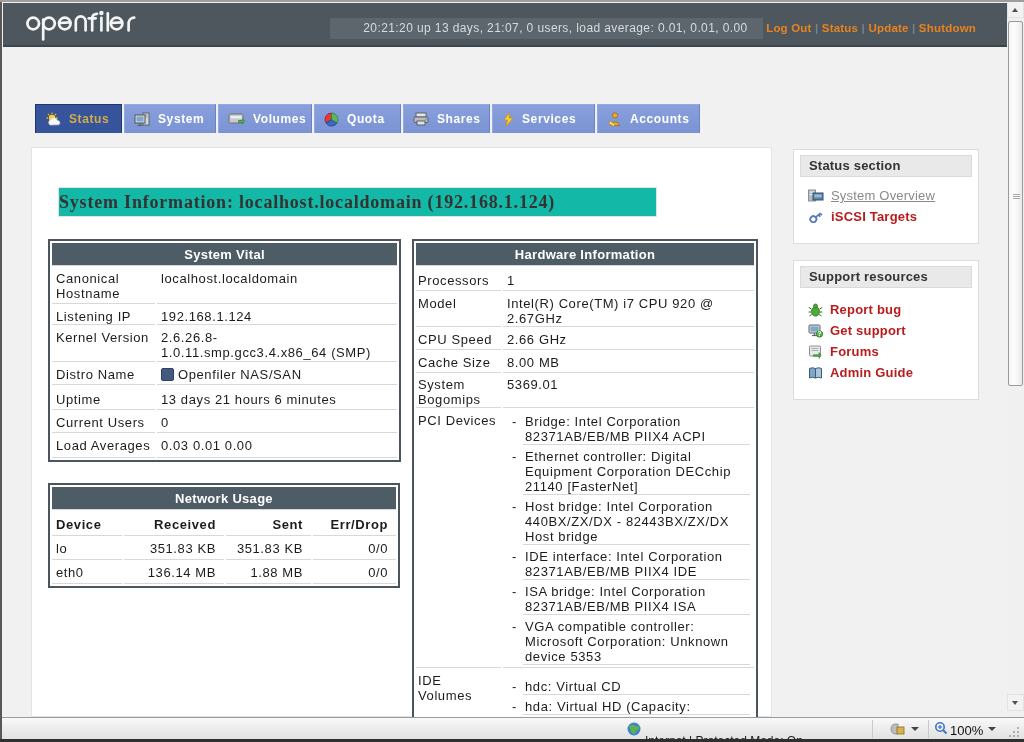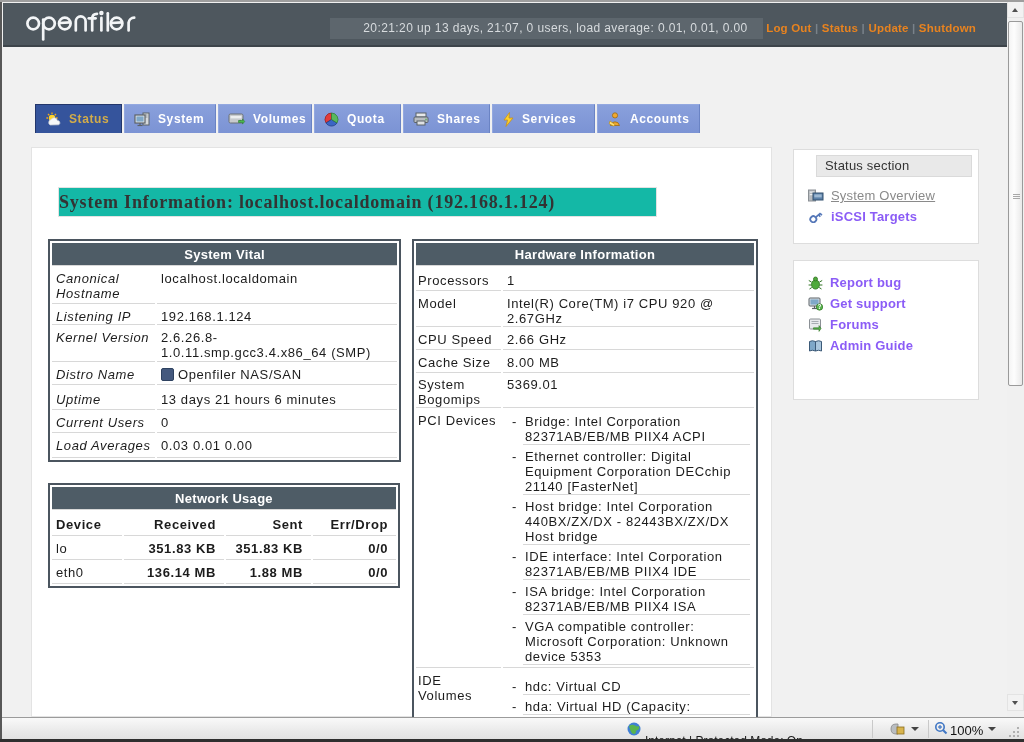"Status section" .sbox .shdr { font-weight: normal -> bold; margin: 5px 6px 0 22px -> 5px 6px 0 6px }
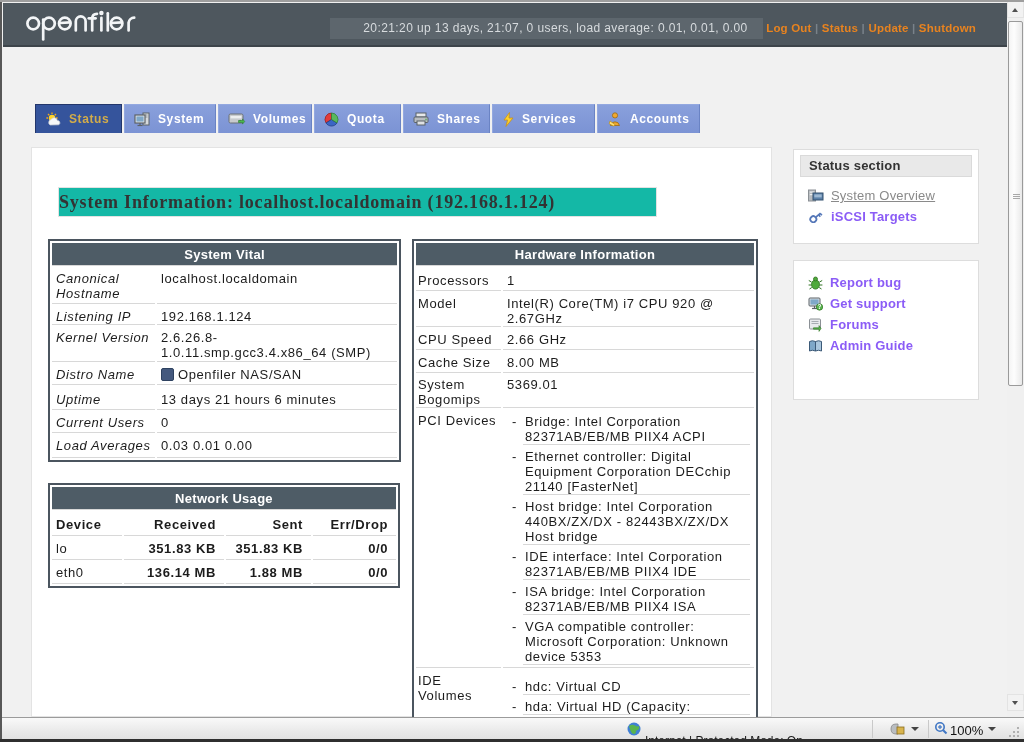"iSCSI Targets" .slink { color: #8b5cf6 -> #b91c1c }
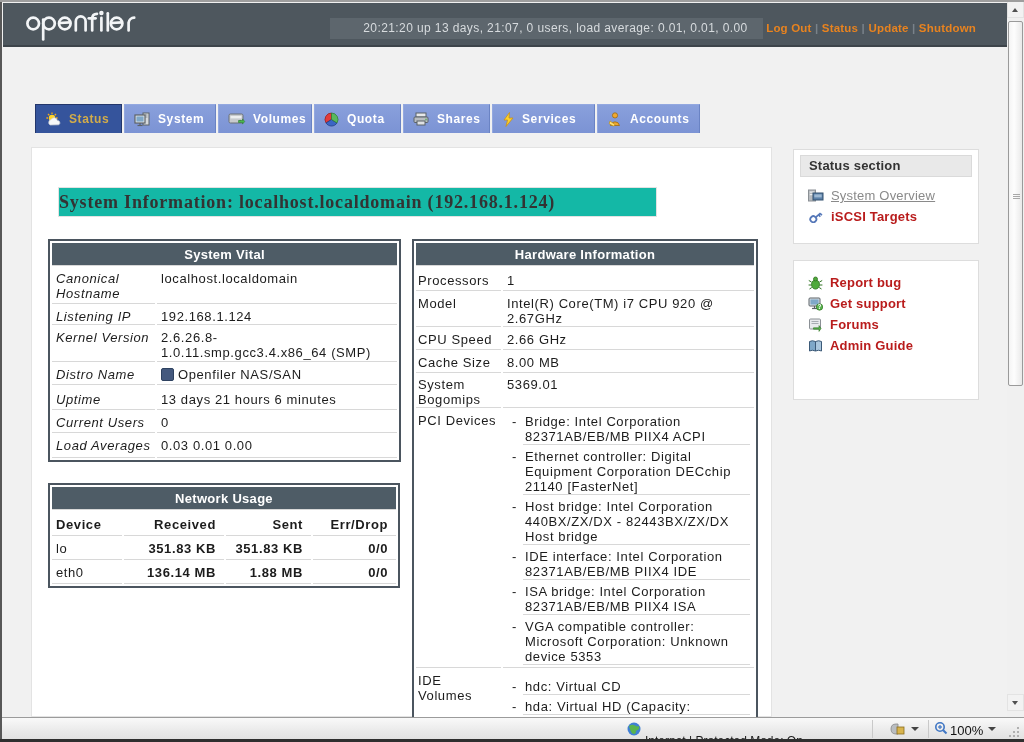"Canonical Hostname" #vital td.lbl { font-style: italic -> none }
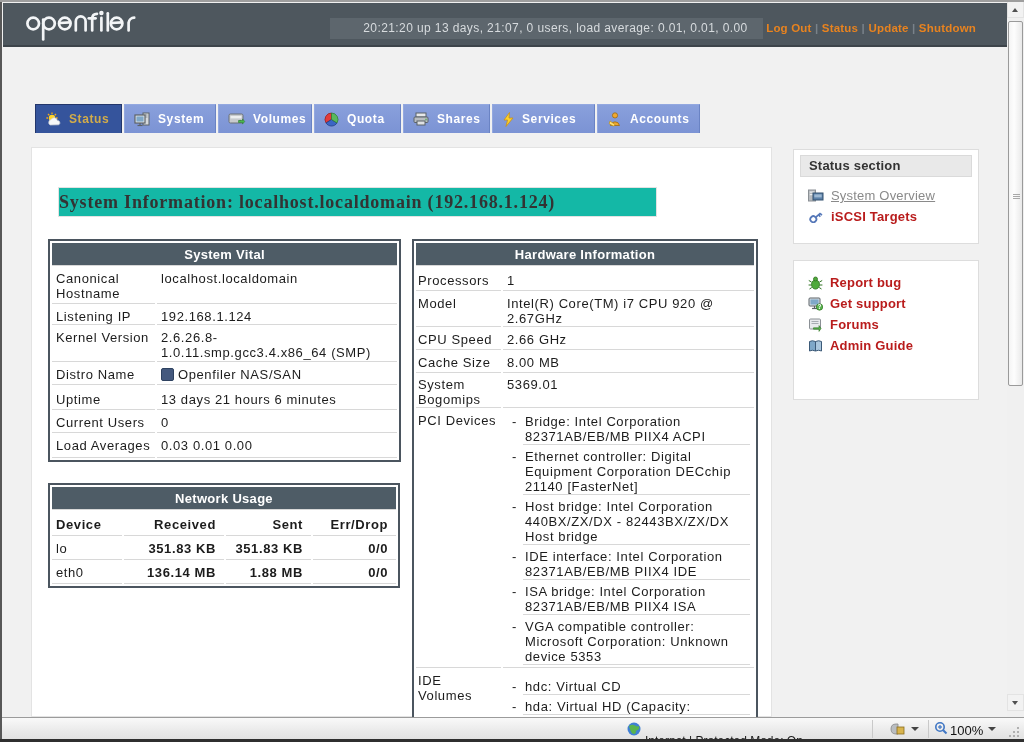"Support resources" div.shdr { html: none -> <div>Support resources</div> }
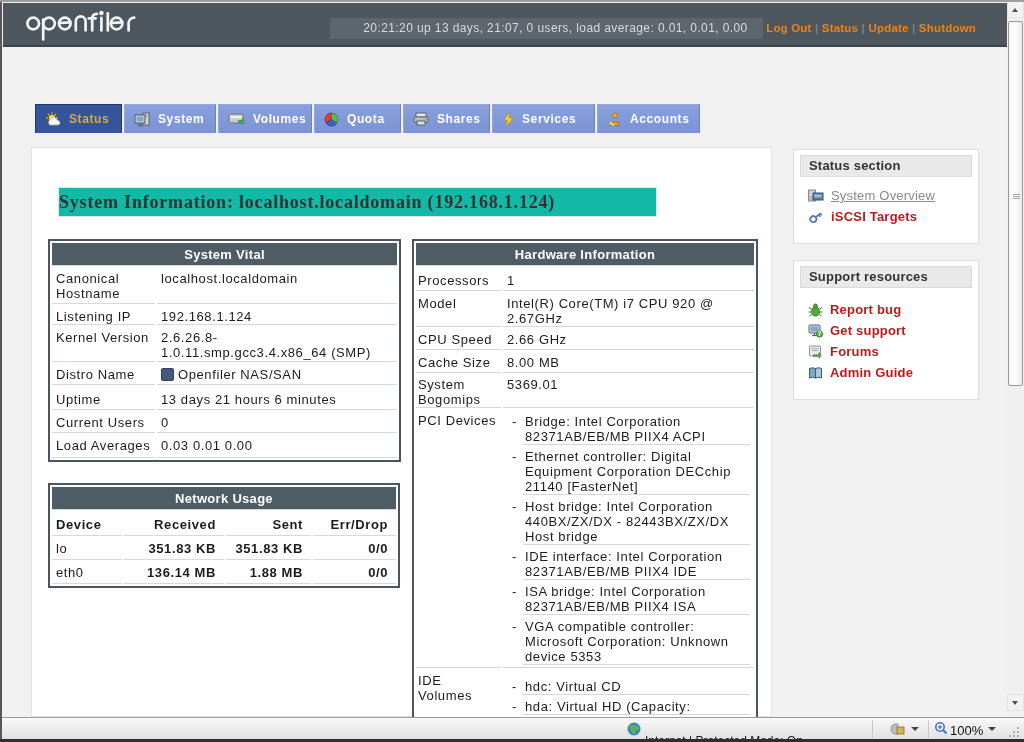"351.83 KB" .num { font-weight: bold -> none }
